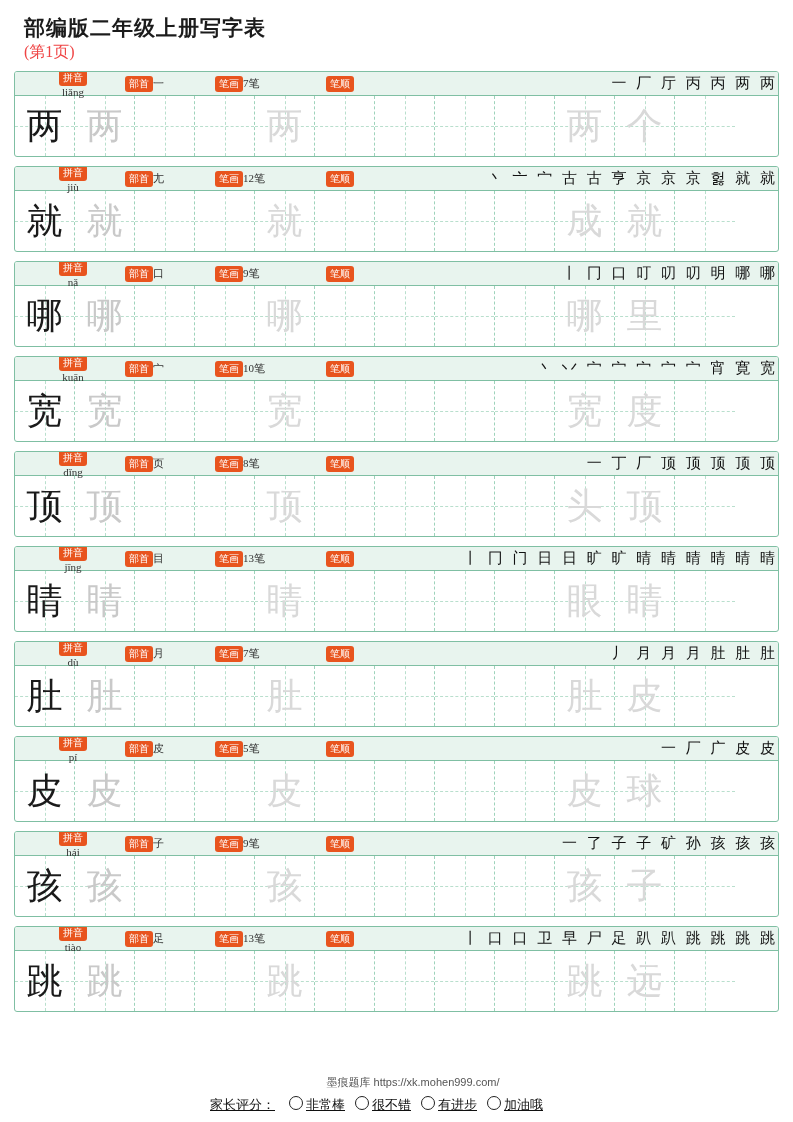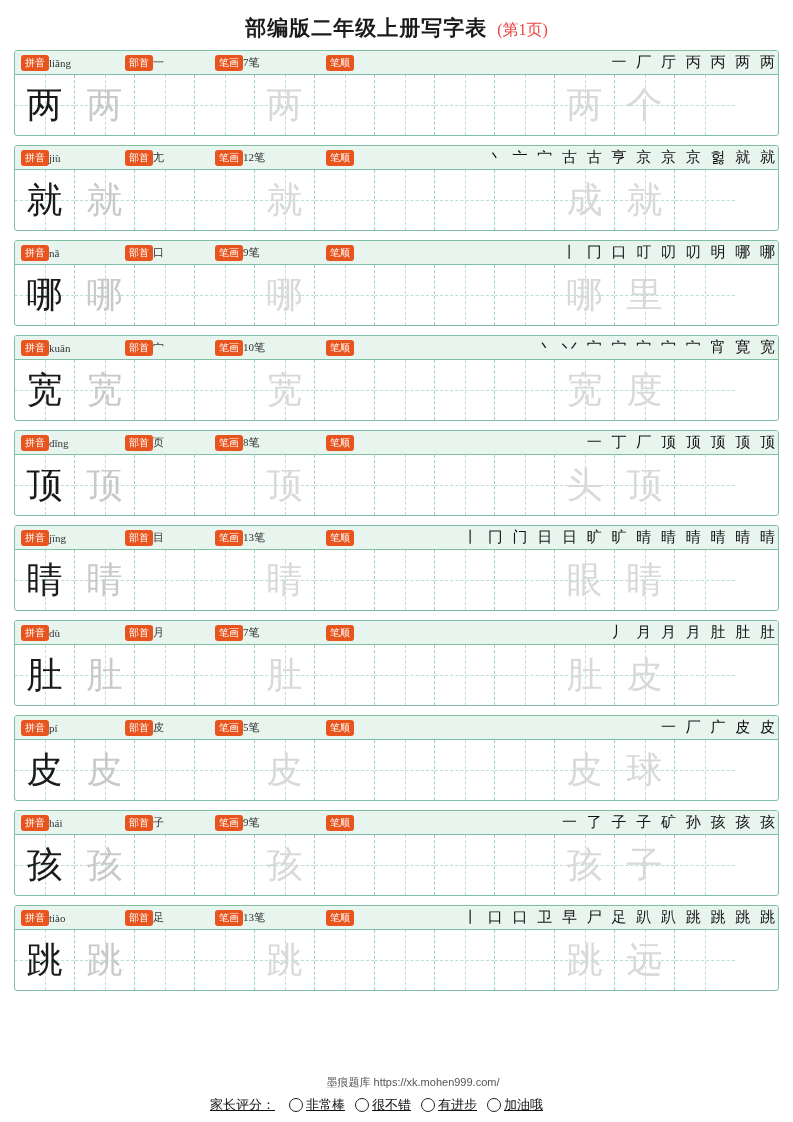"部编版二年级上册写字表" .header { flex-direction: none -> column; justify-content: center -> flex-end }
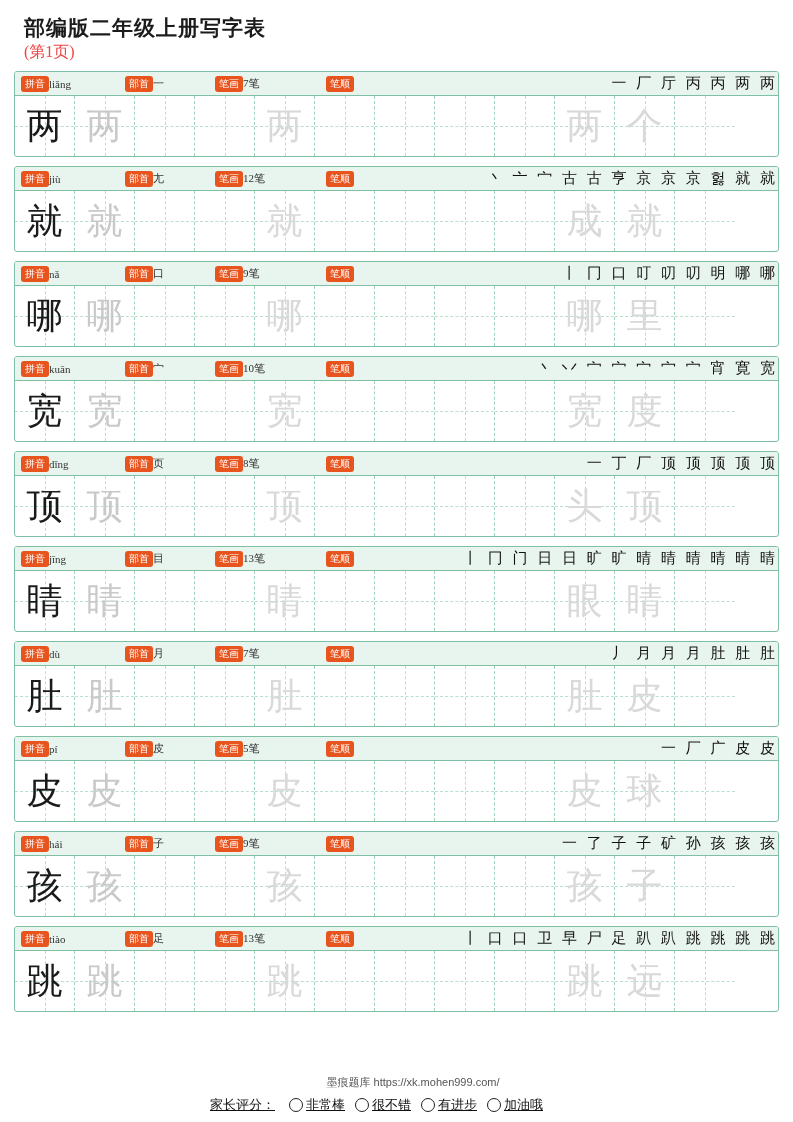"拼音" .seg-pinyin { flex-direction: none -> column }
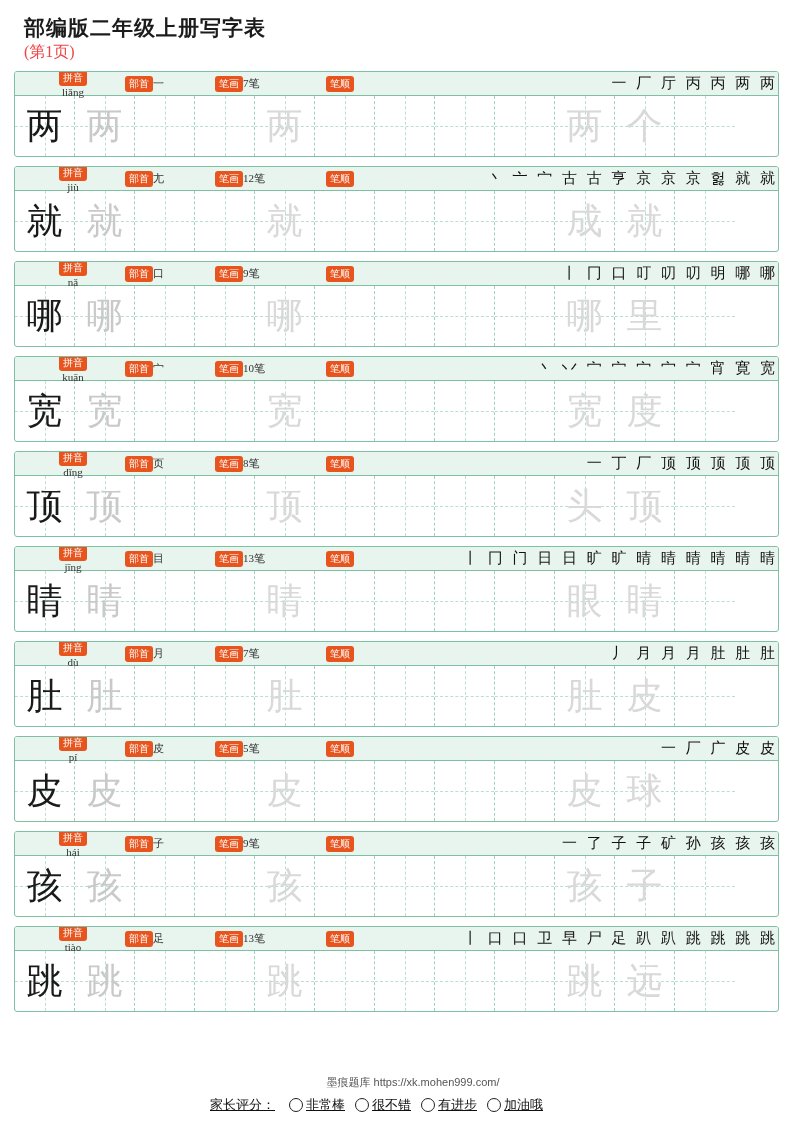"非常棒" .opt { align-items: center -> none }
